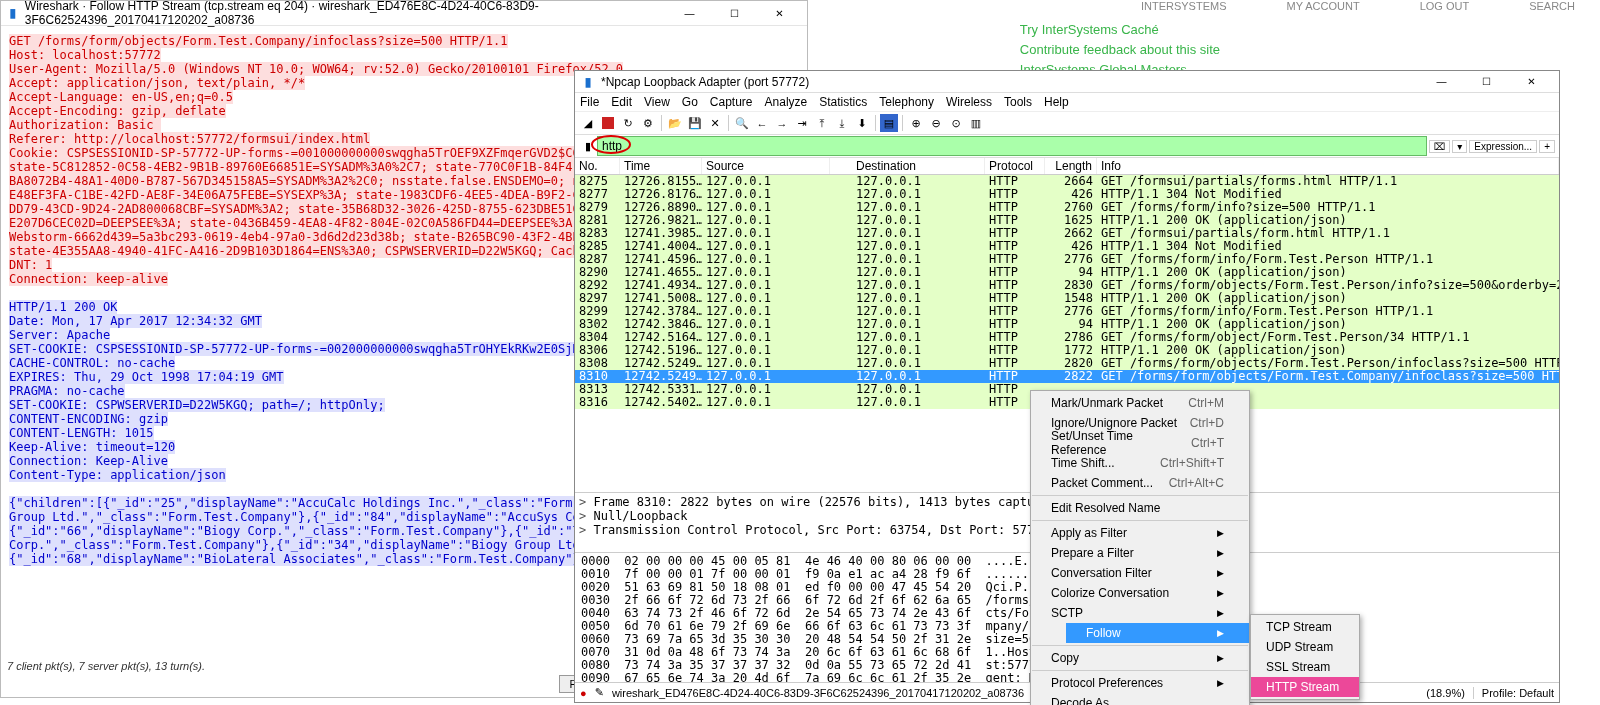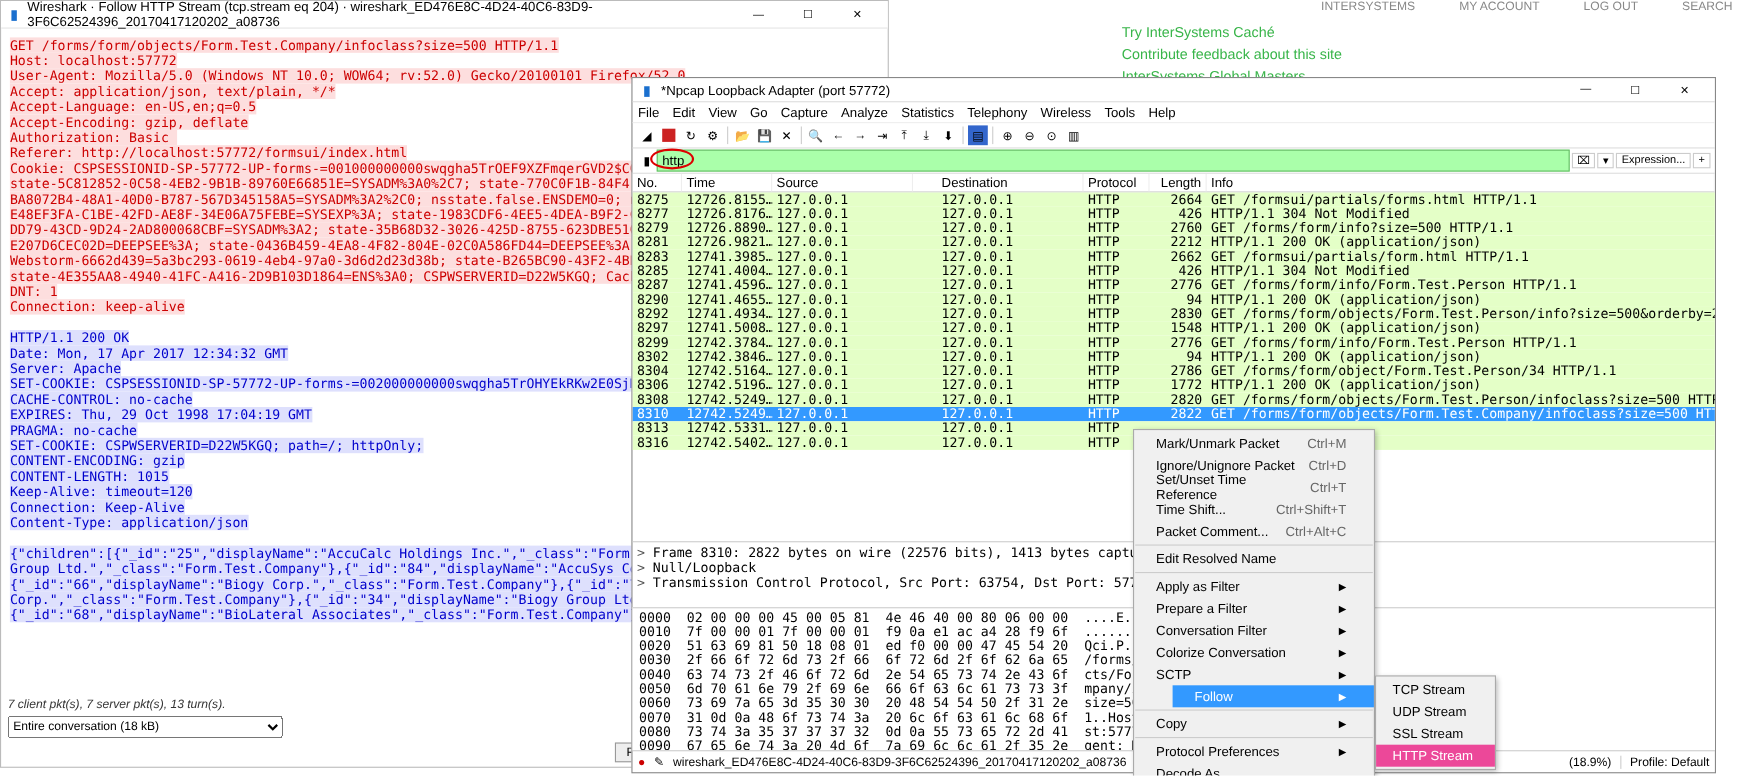"INTERSYSTEMS" .topnav { gap: none -> 20px }
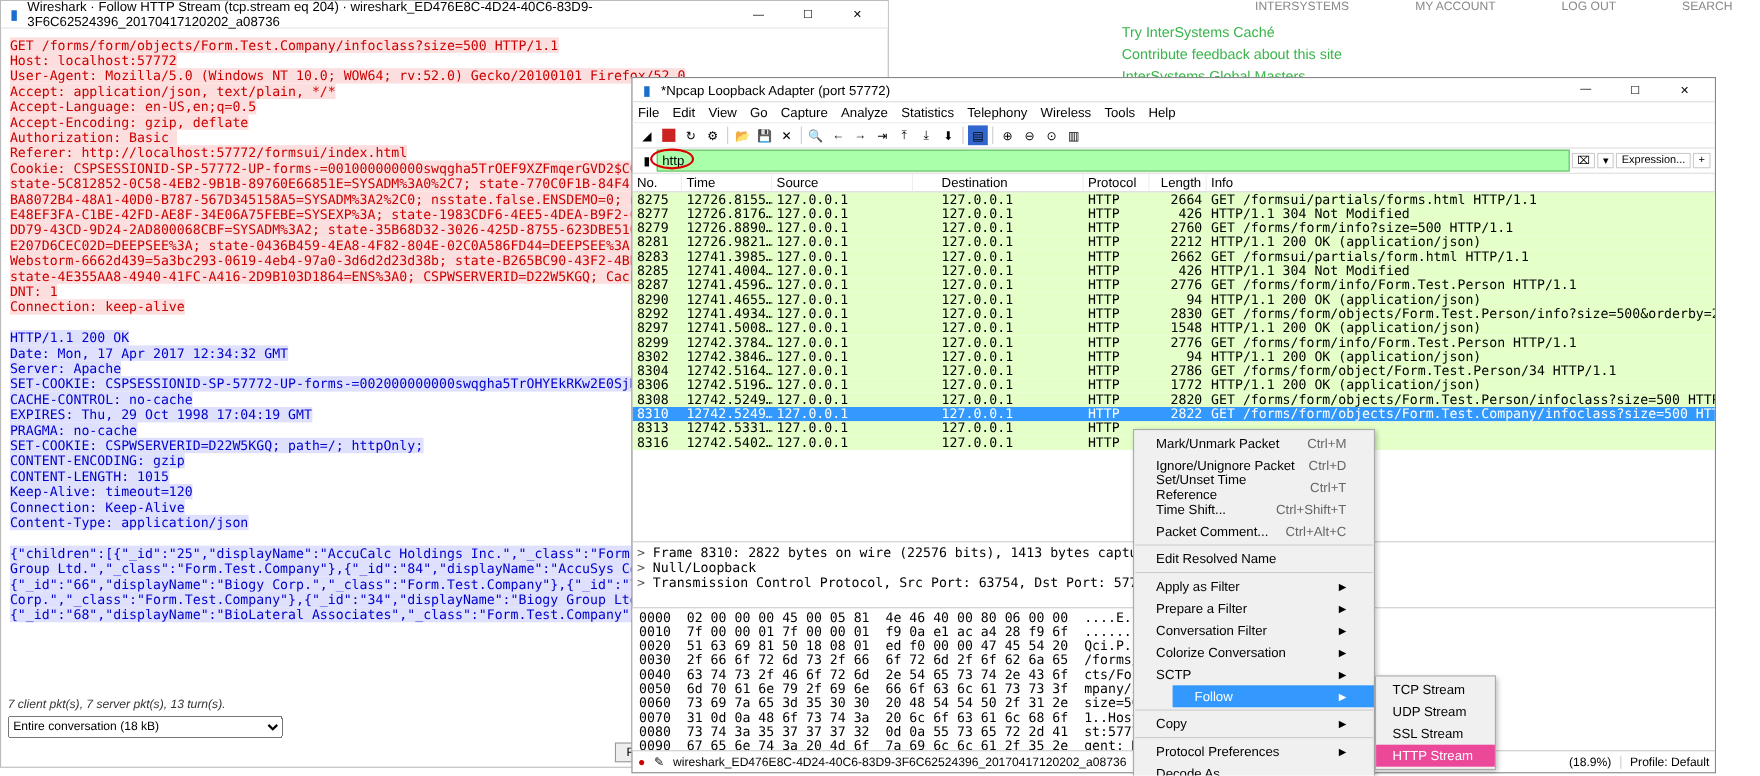"2212" div.col-len { text: 2212 -> 1625 }
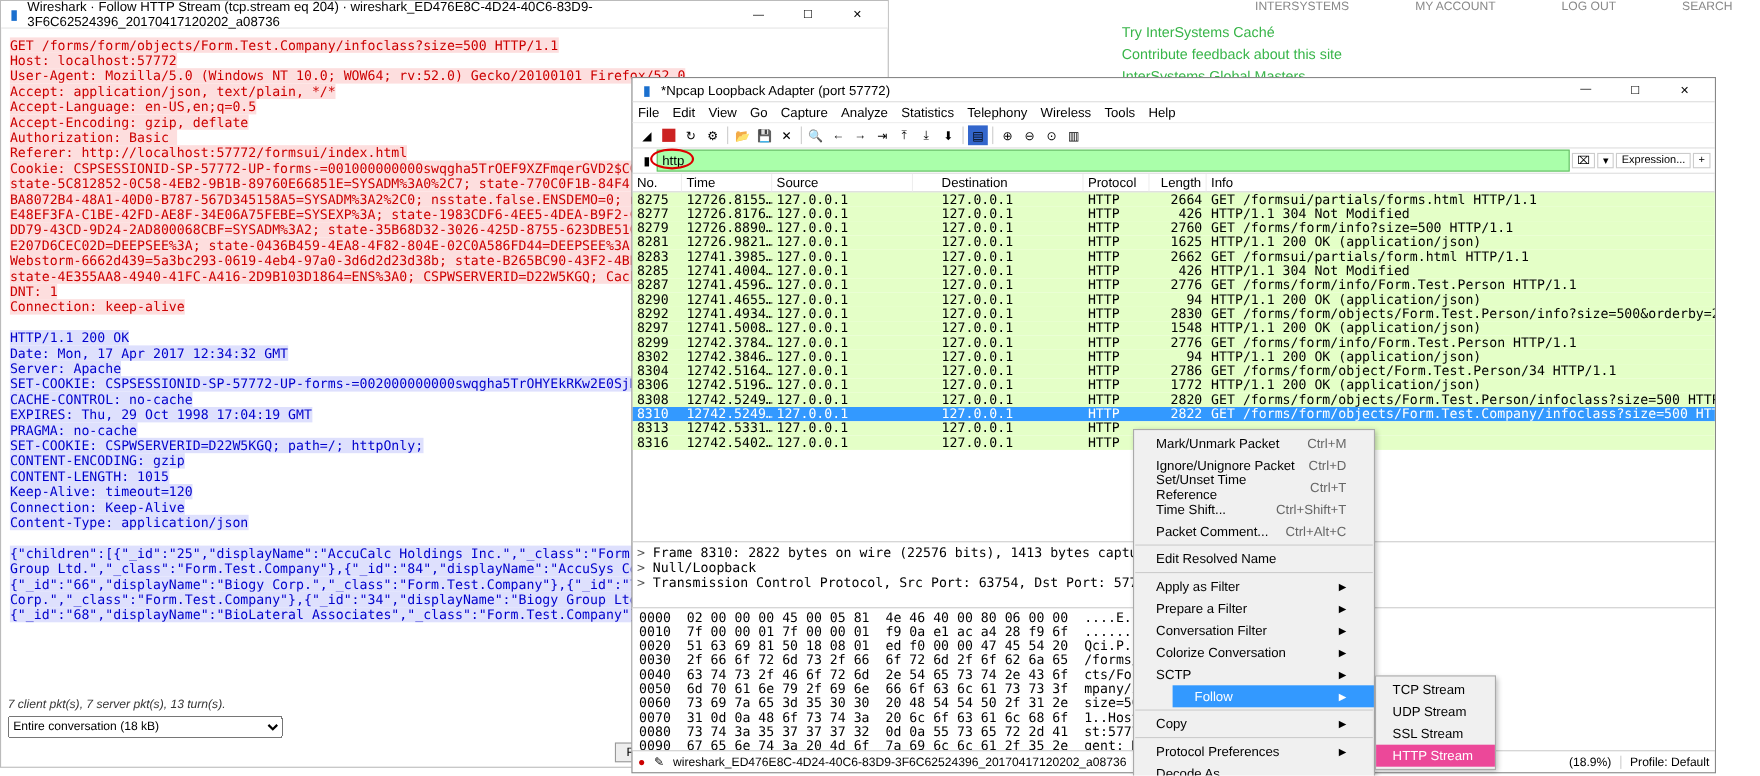"Entire conversation (18 kB)" div.entire-conv { html: <div> <select><option>Entire conversation (18 kB)</option></select> </div> -> none }
